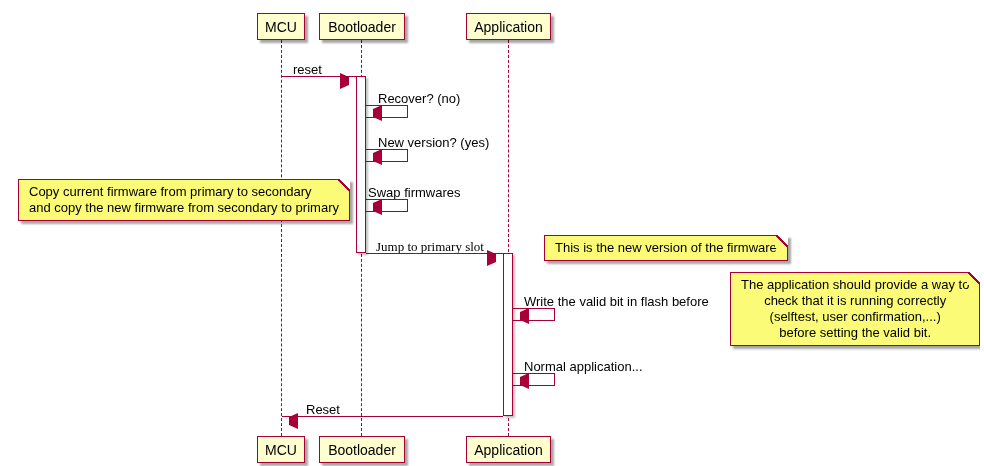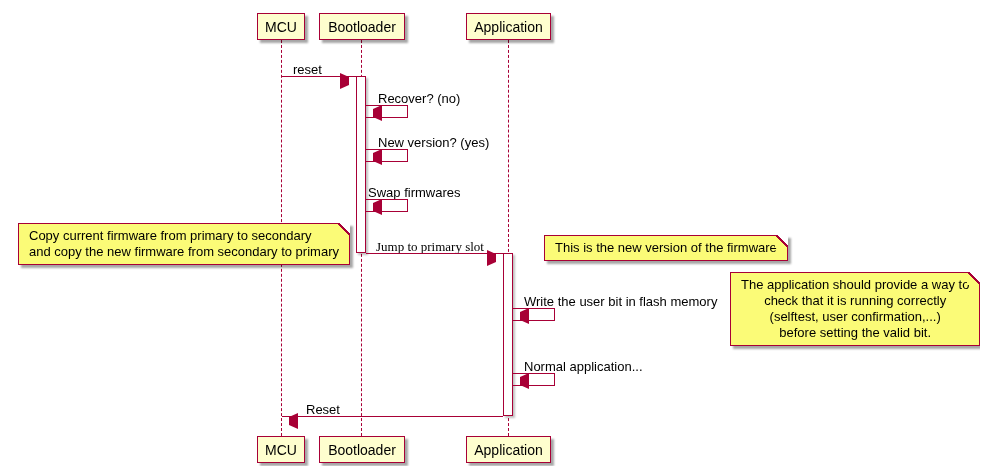"Copy current firmware from primary" div.note { margin-top: 44px -> none }
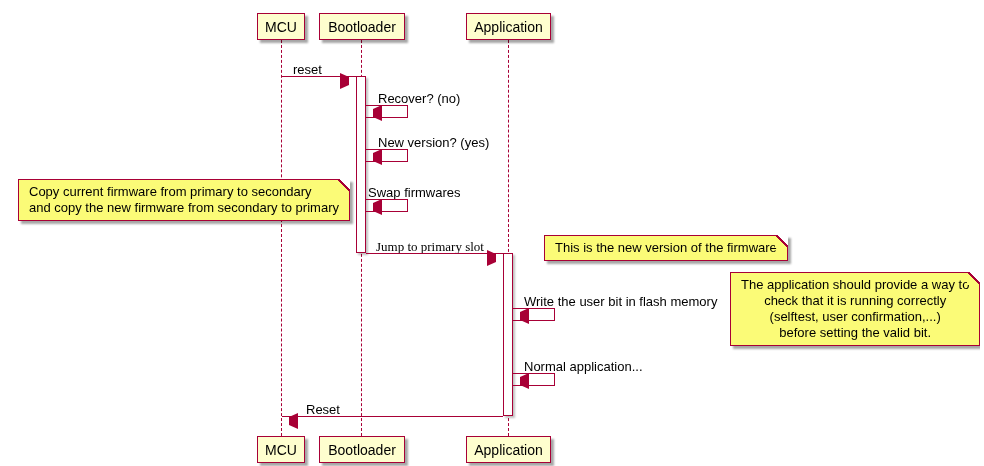"Write the user bit in" div.msg-label { text: user bit in flash memory -> valid bit in flash before }
